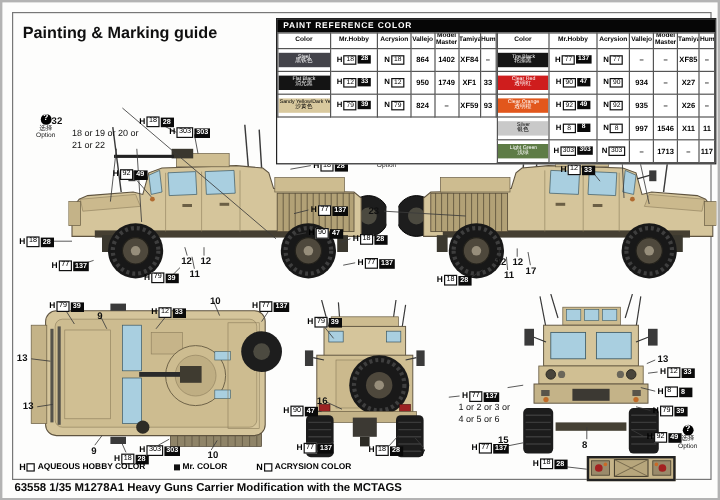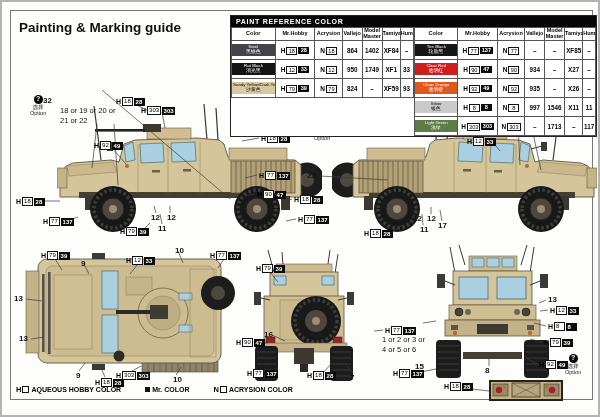"63558 1/35 M1278A1 Heavy Guns" div.product { html: none -> <div>63558 1/35 M1278A1 Heavy Guns Carrier Modification with the MCTAGS</div> }
